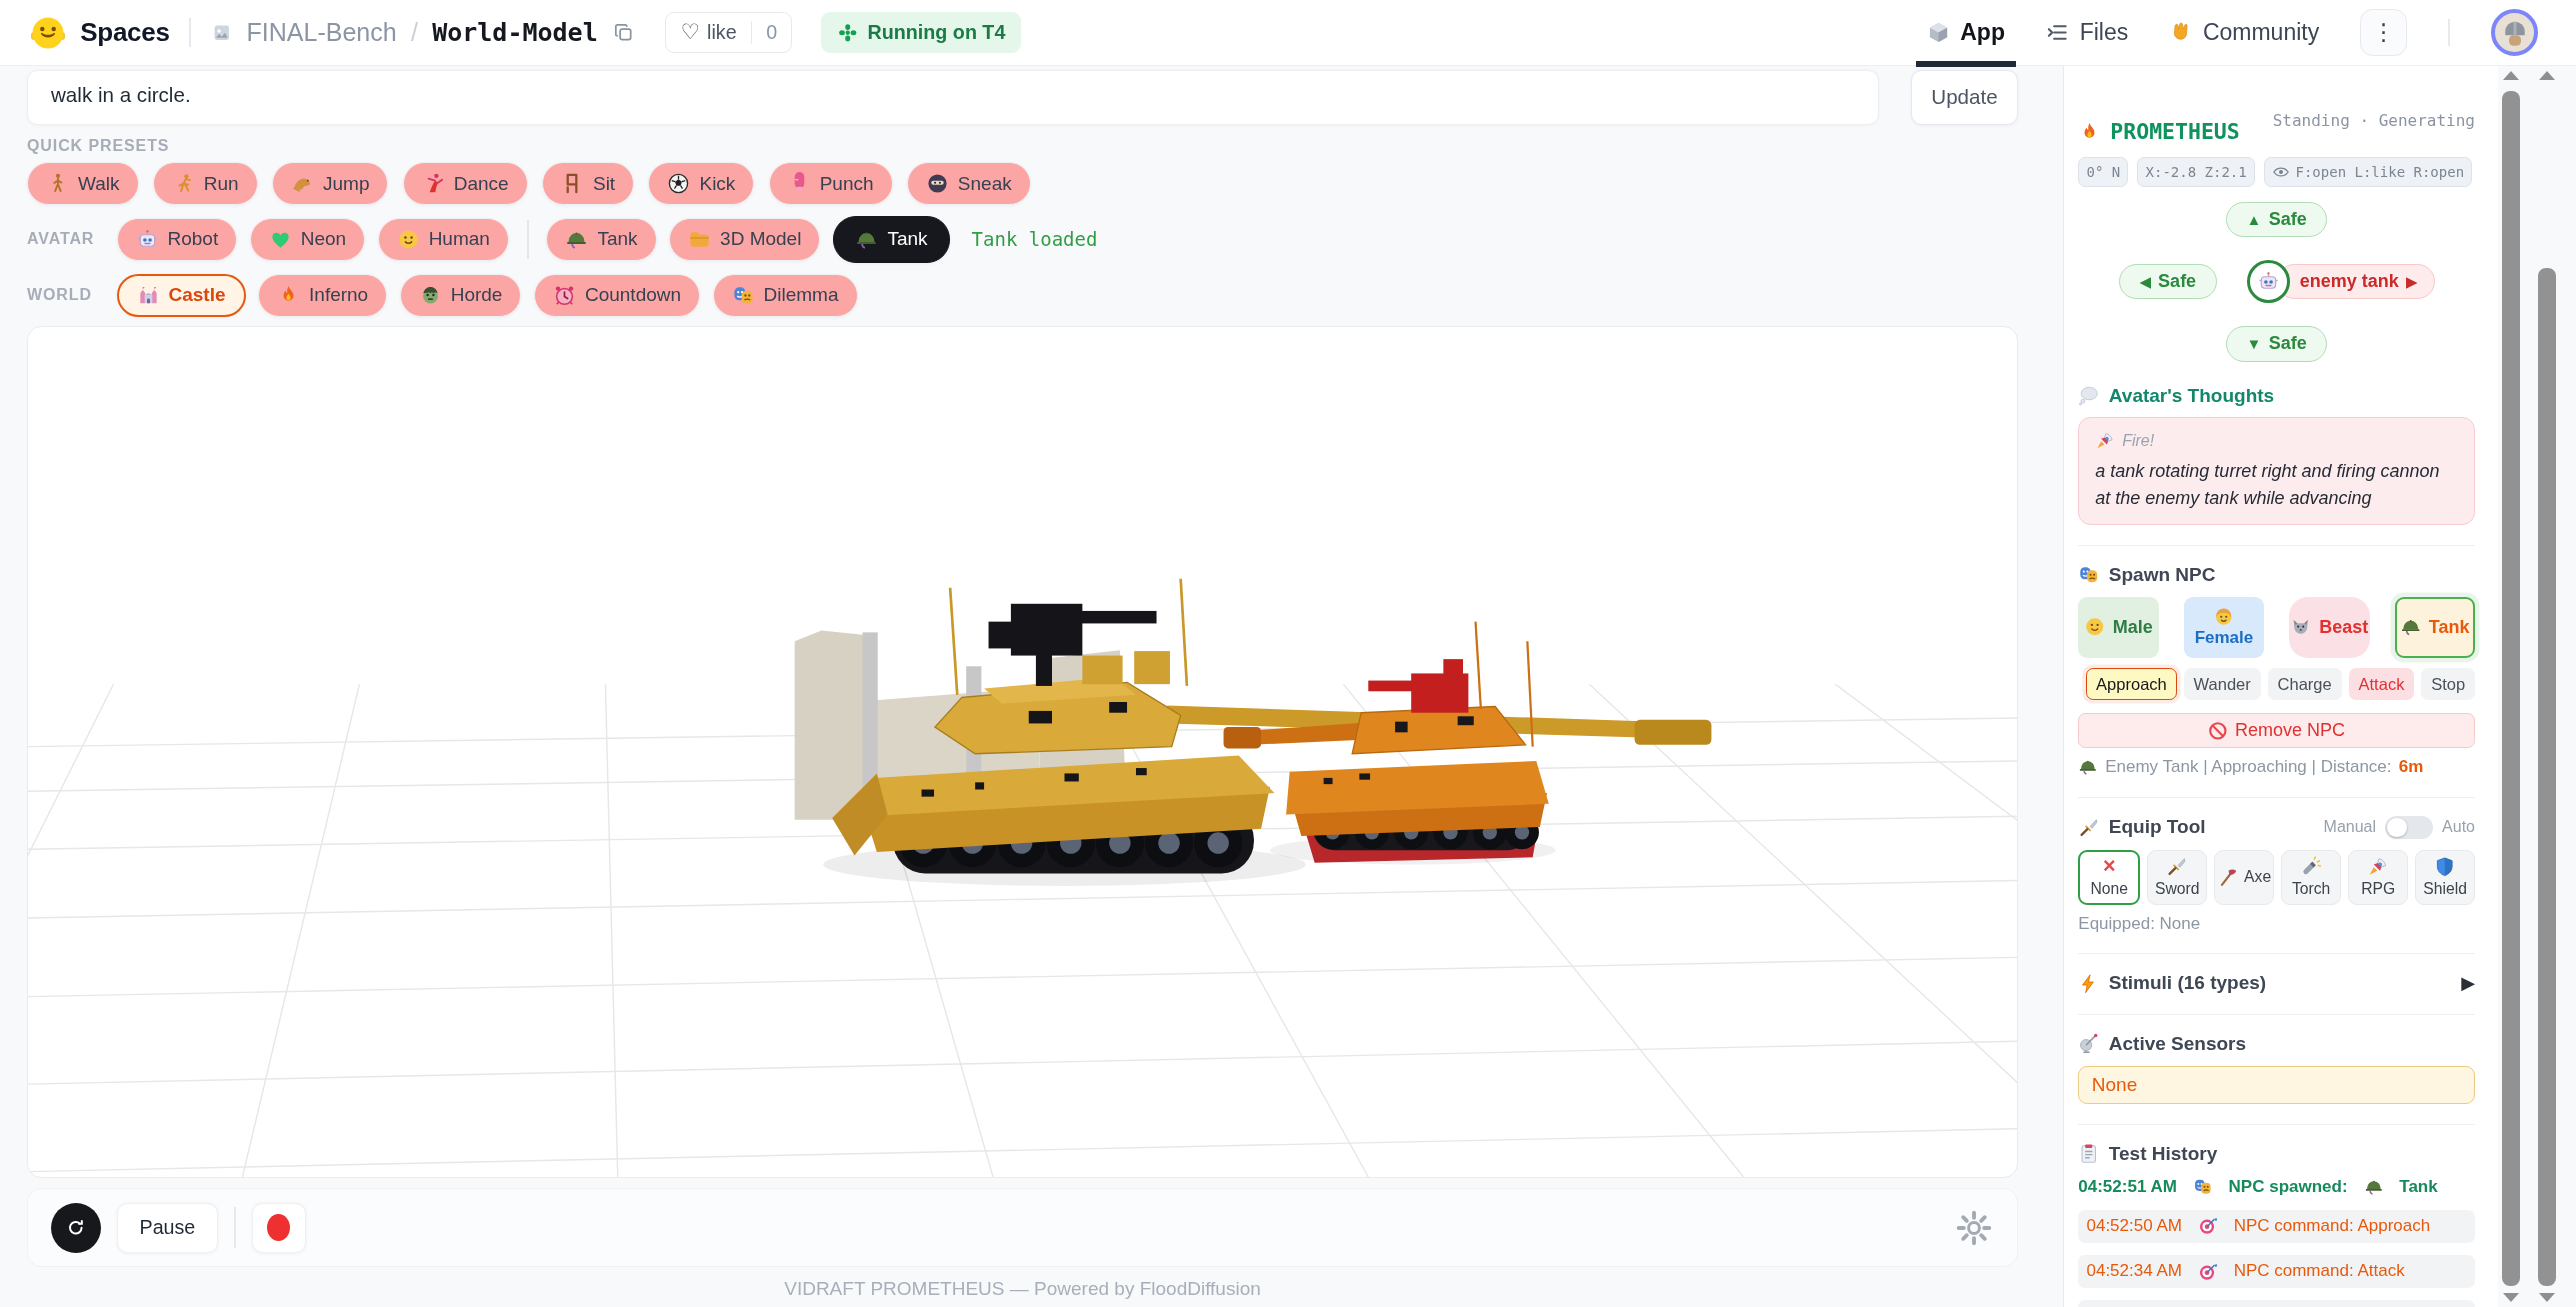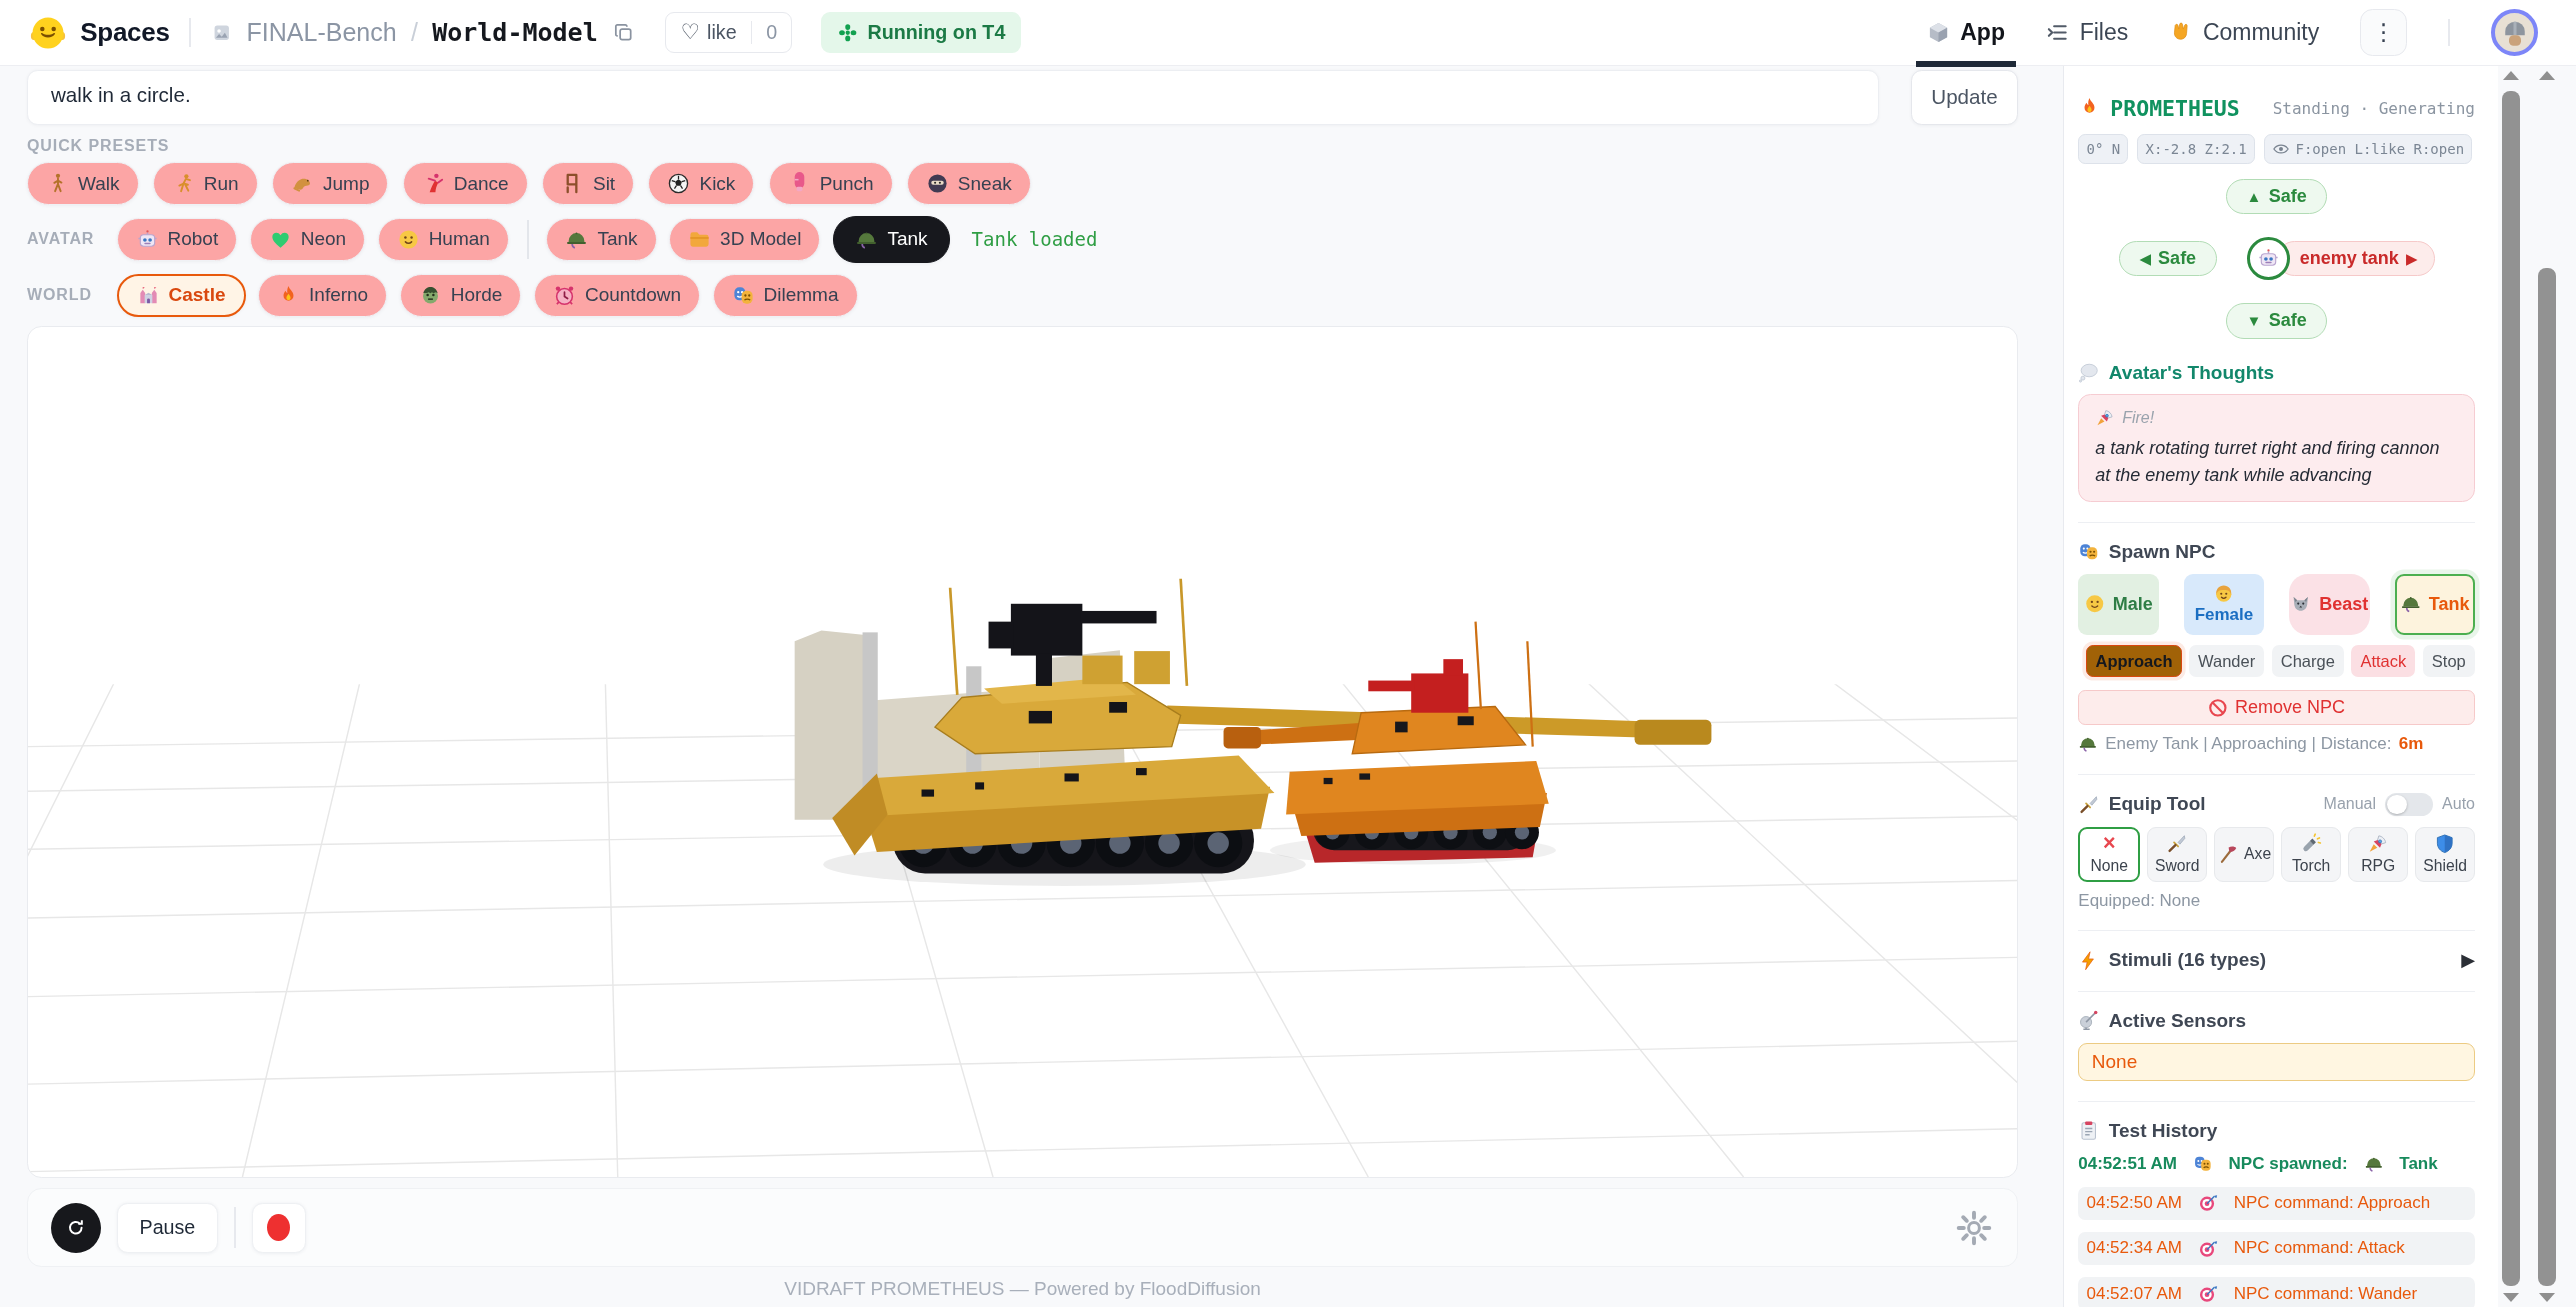"PROMETHEUS" .sb-title { align-items: flex-start -> flex-end; margin-top: none -> 23px }
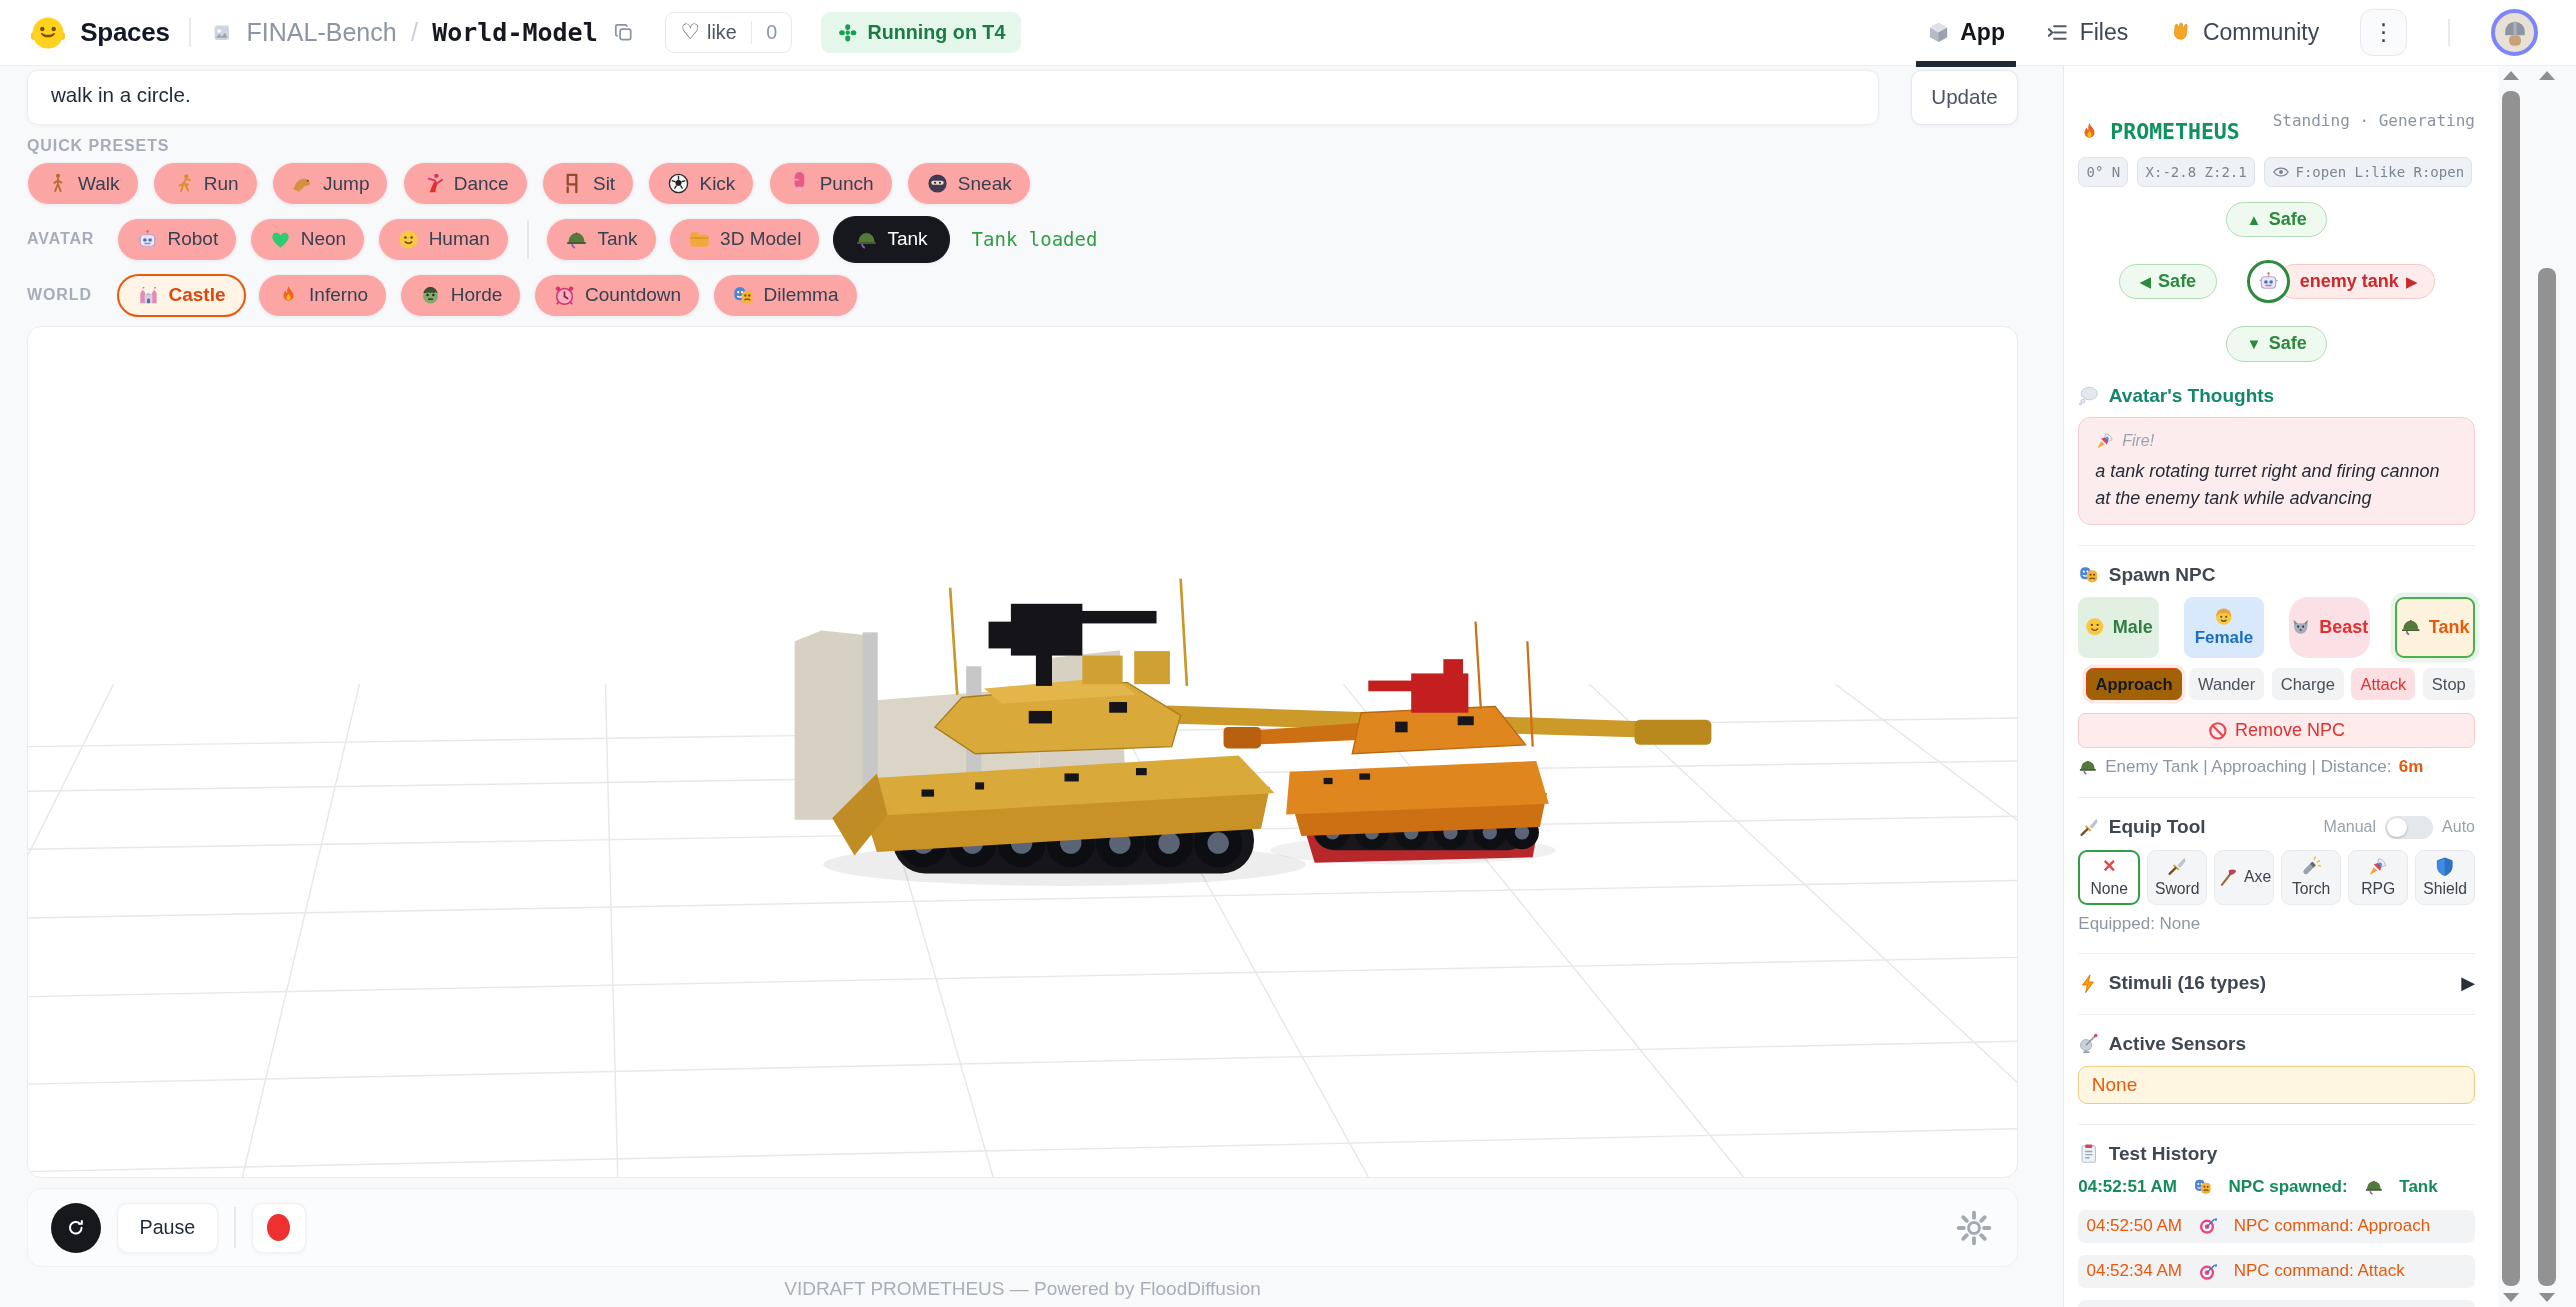"Approach" .cmd.sel { background: #a16207 -> #fef9c3; font-weight: bold -> normal }
